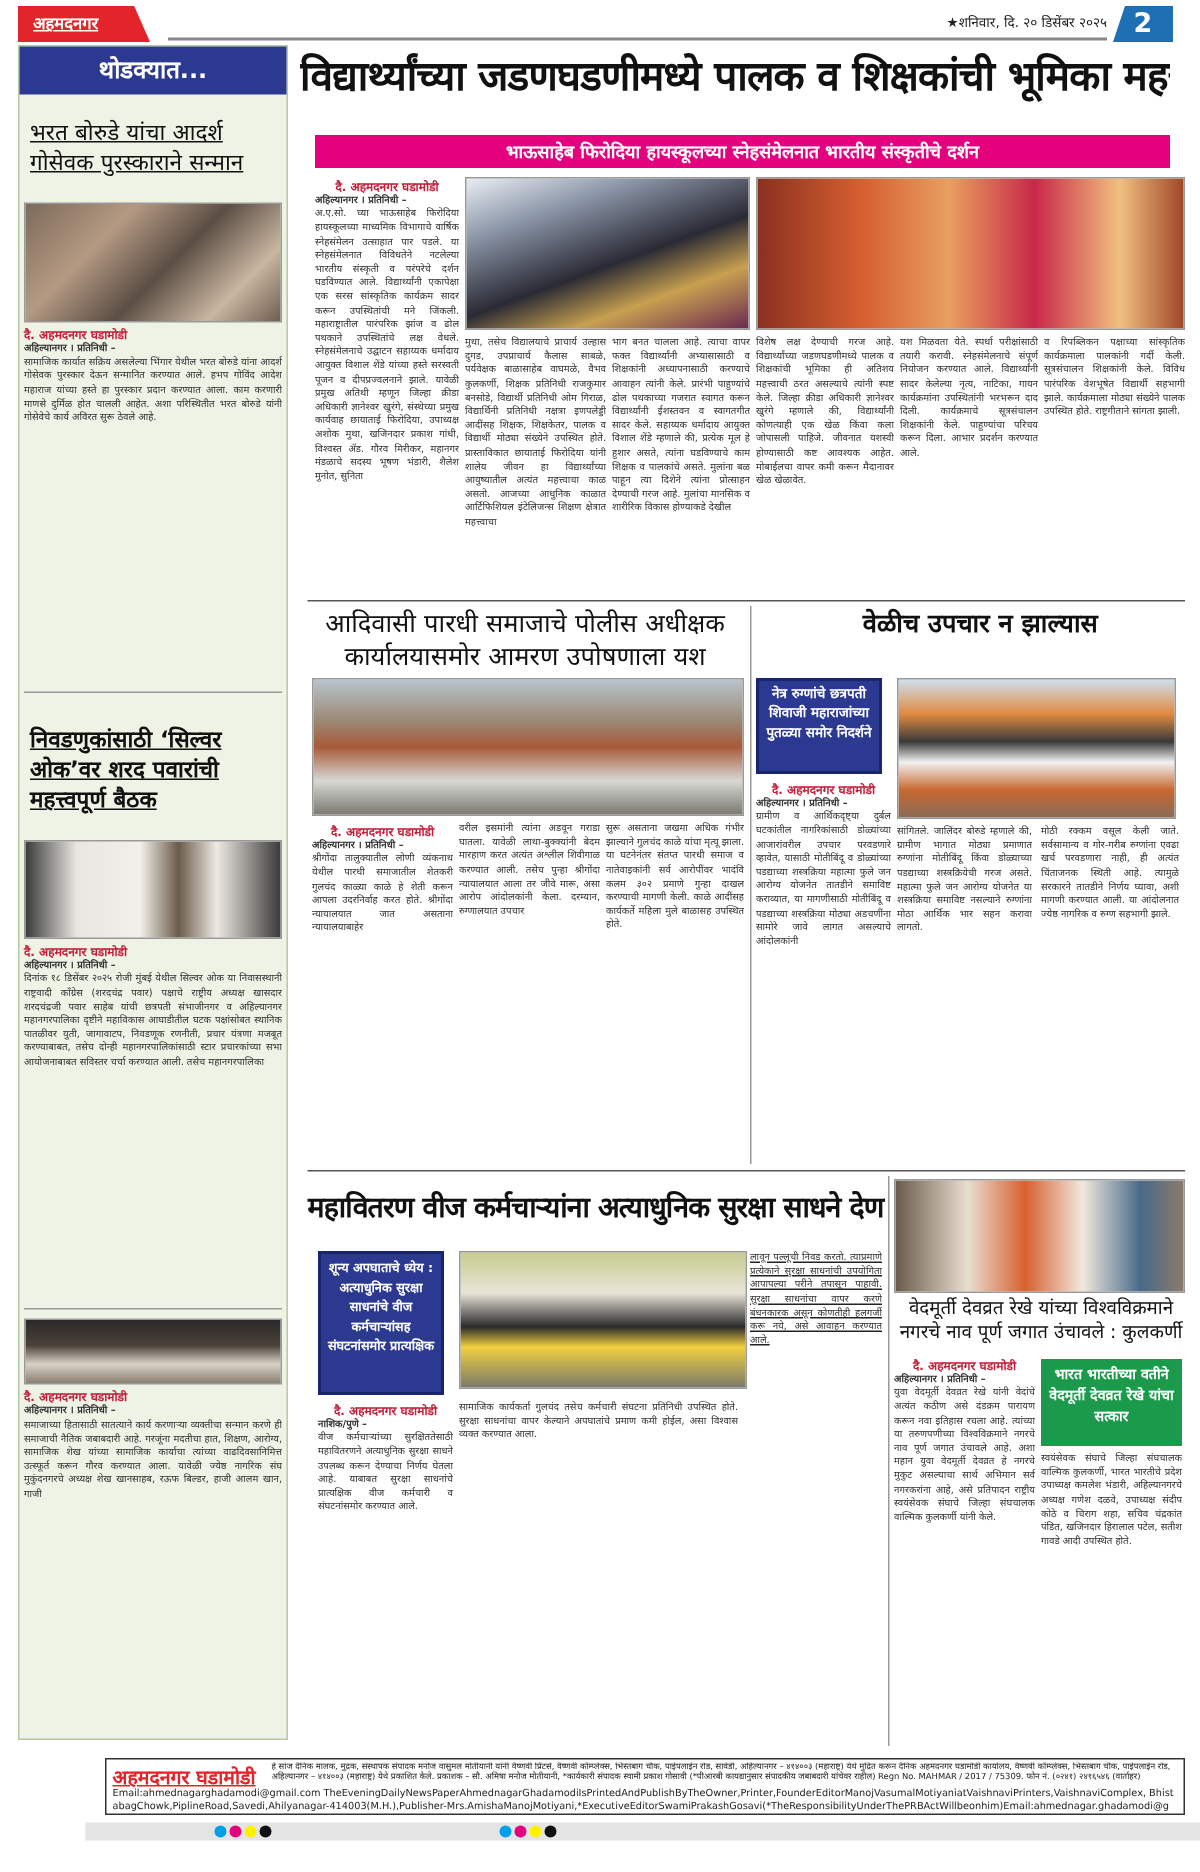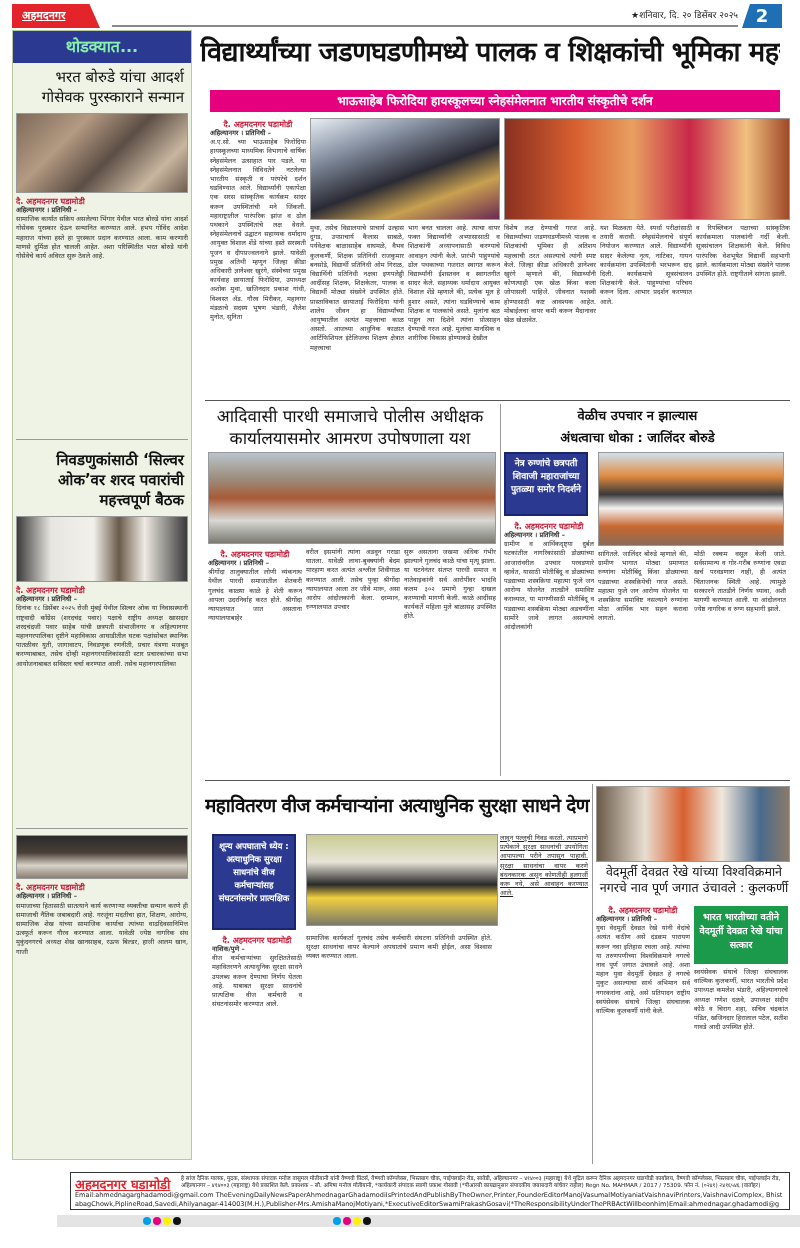"थोडक्यात..." .thodkyat { color: #86efac -> #ffffff }
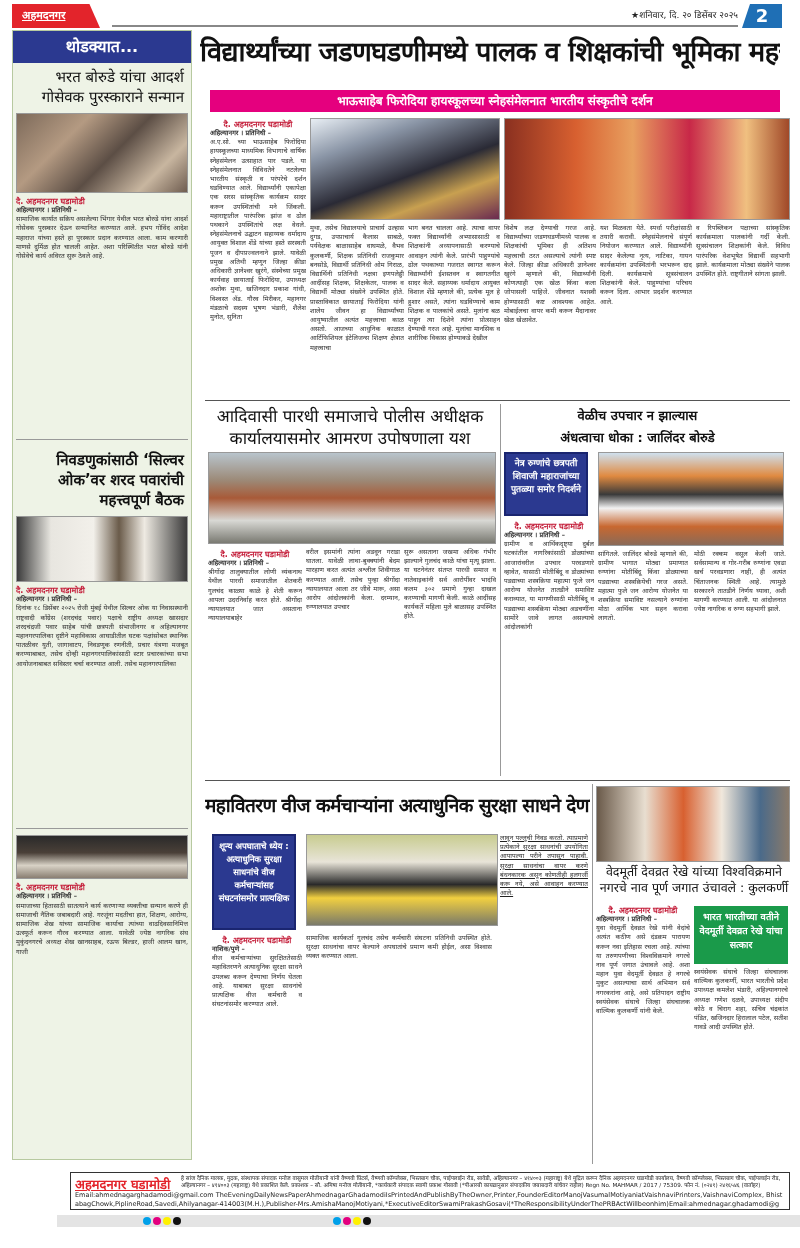"भरत बोरुडे यांचा आदर्श गोसेवक" .left-head { padding: 4px 4px -> 15px 4px; text-align: right -> left; text-decoration: none -> underline }
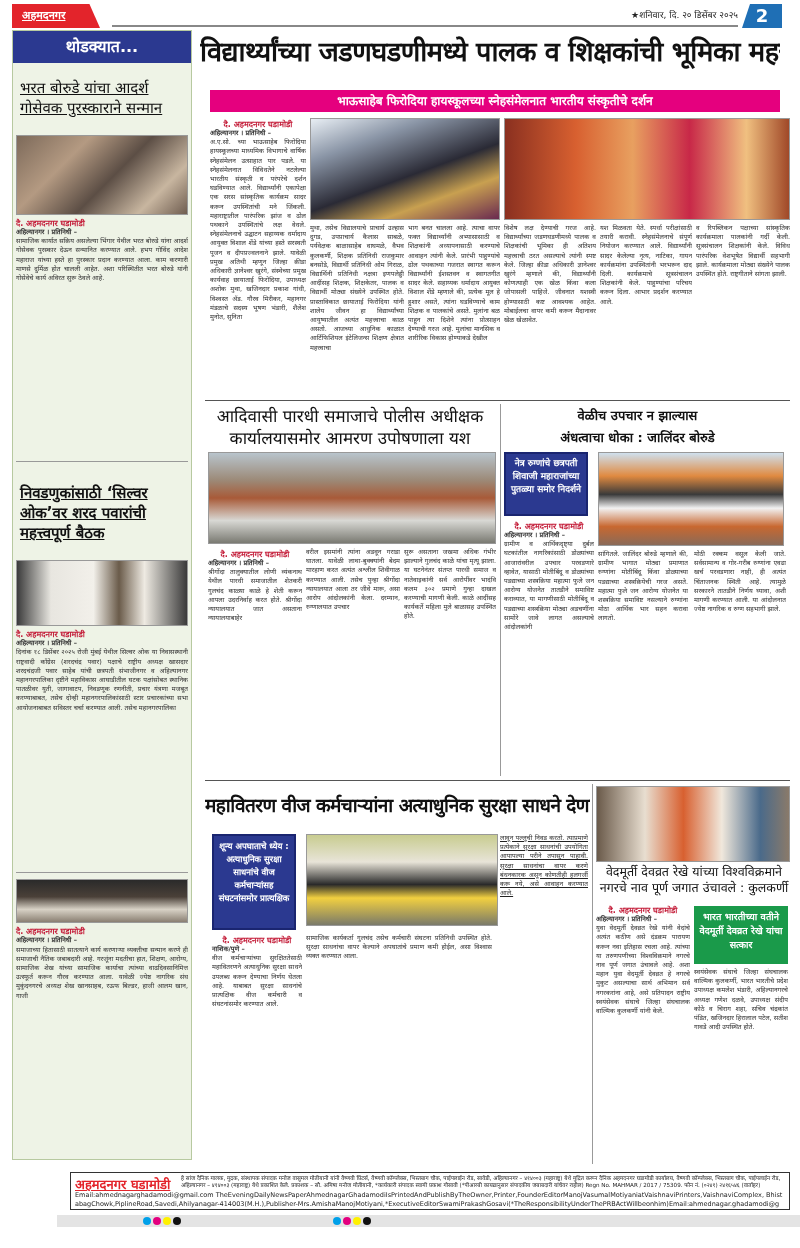"वेळीच उपचार न झाल्यास" div.section-head { font-size: 13px -> 17px; left: 486px -> 502px }
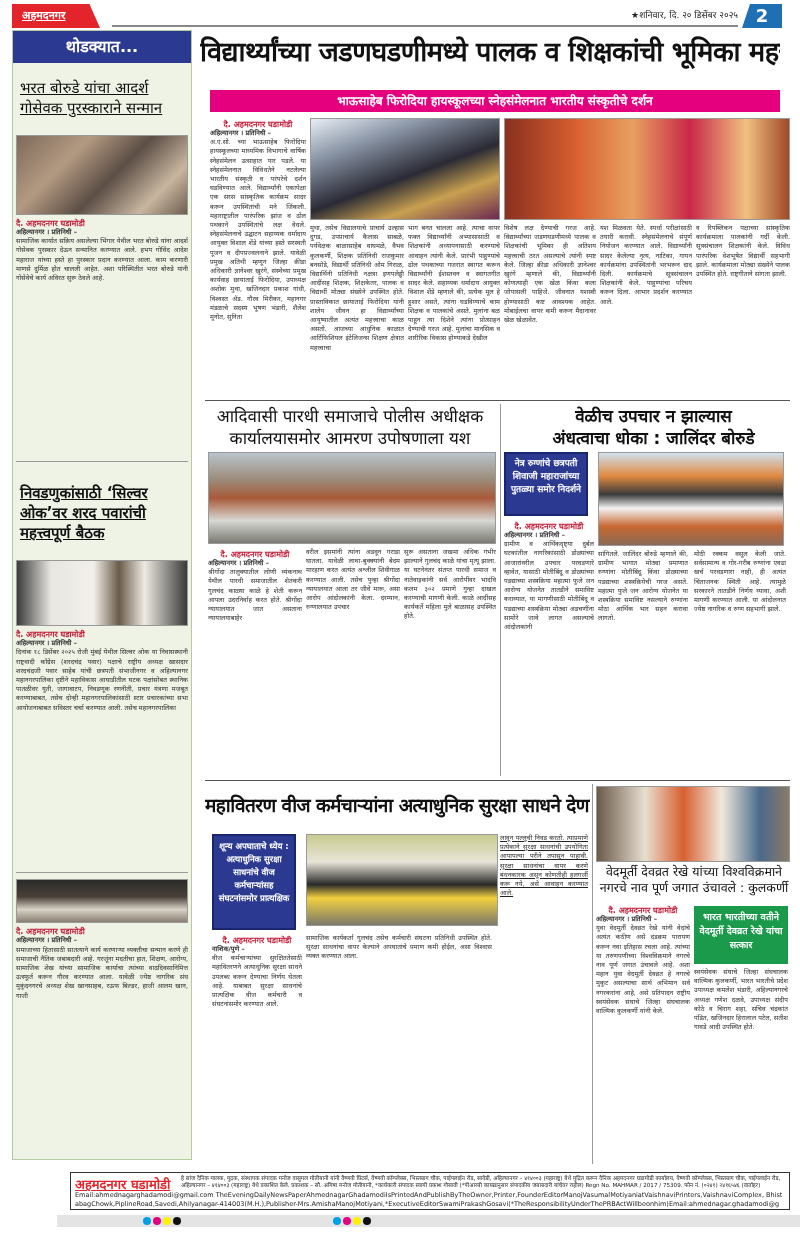"अंधत्वाचा धोका : जालिंदर बोरुडे" div { html: <div>अंधत्वाचा धोका : जालिंदर बोरुडे</div> -> none }
